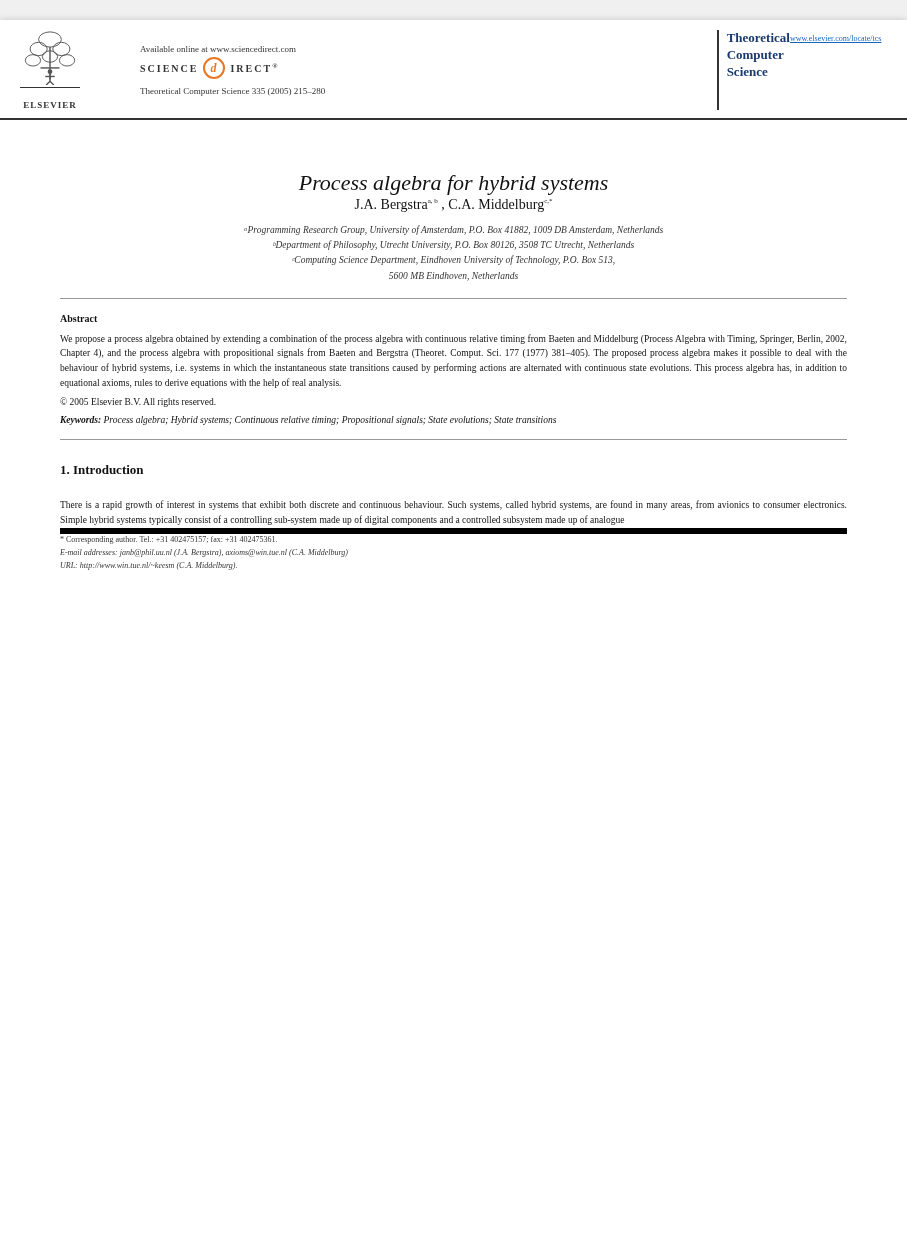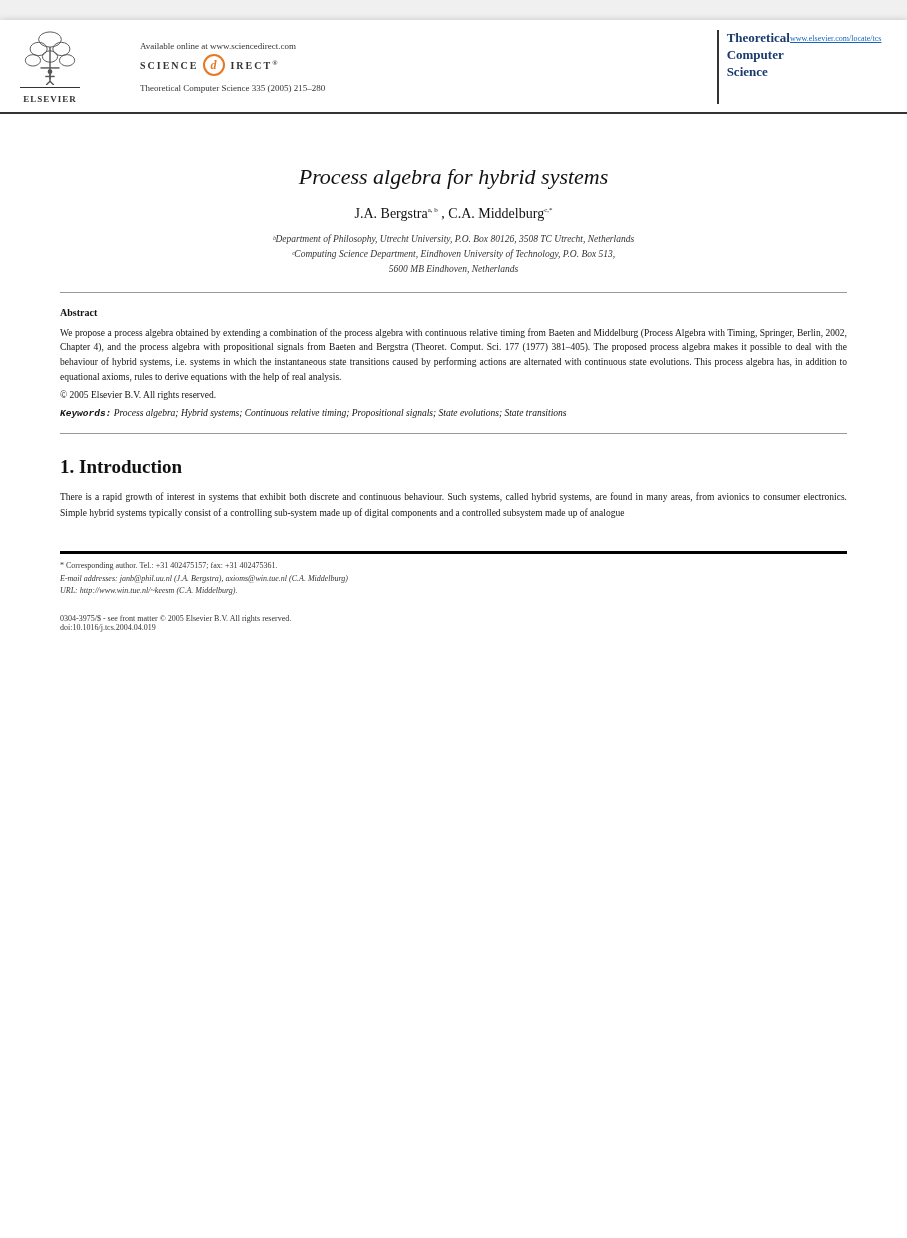"ELSEVIER" .elsevier-text { padding-top: 6px -> 12px }
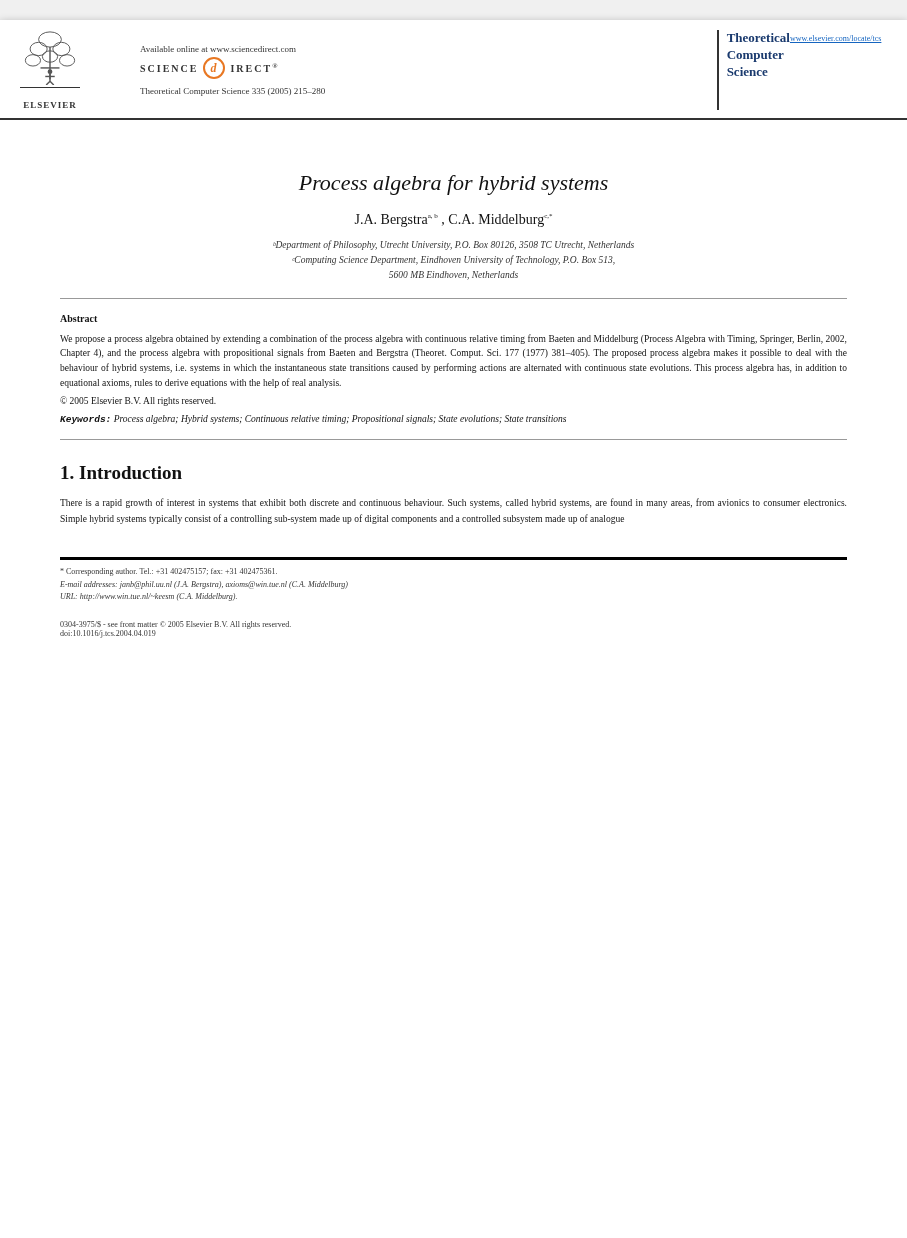"Process algebra for hybrid systems" .paper-title { margin: 30px 0 16px 0 -> 30px 0 1px 0 }
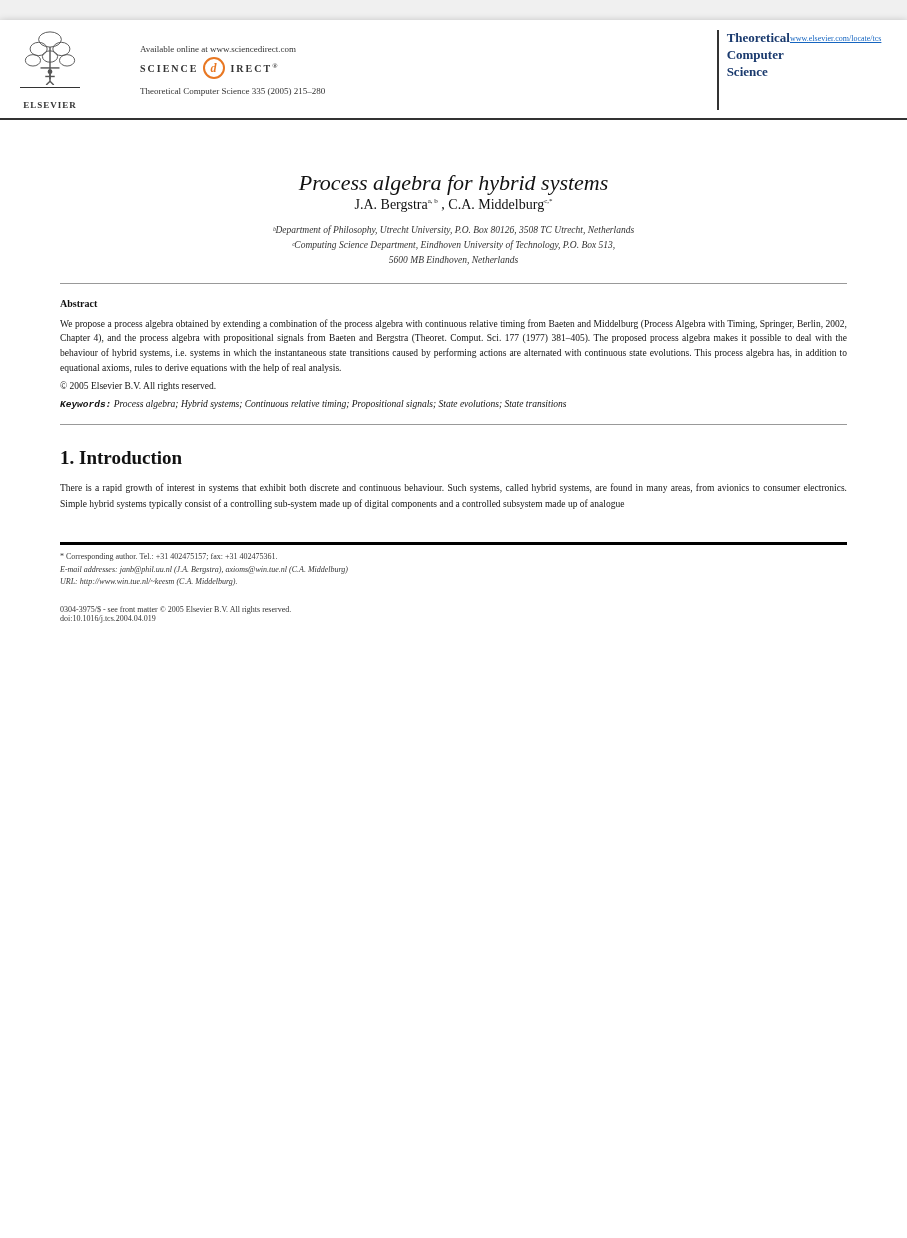"ᵃProgramming Research Group, University" div { html: none -> <div>ᵃProgramming Research Group, University of Amsterdam, P.O. Box 41882, 1009 DB Amsterdam, Netherlands</div> }
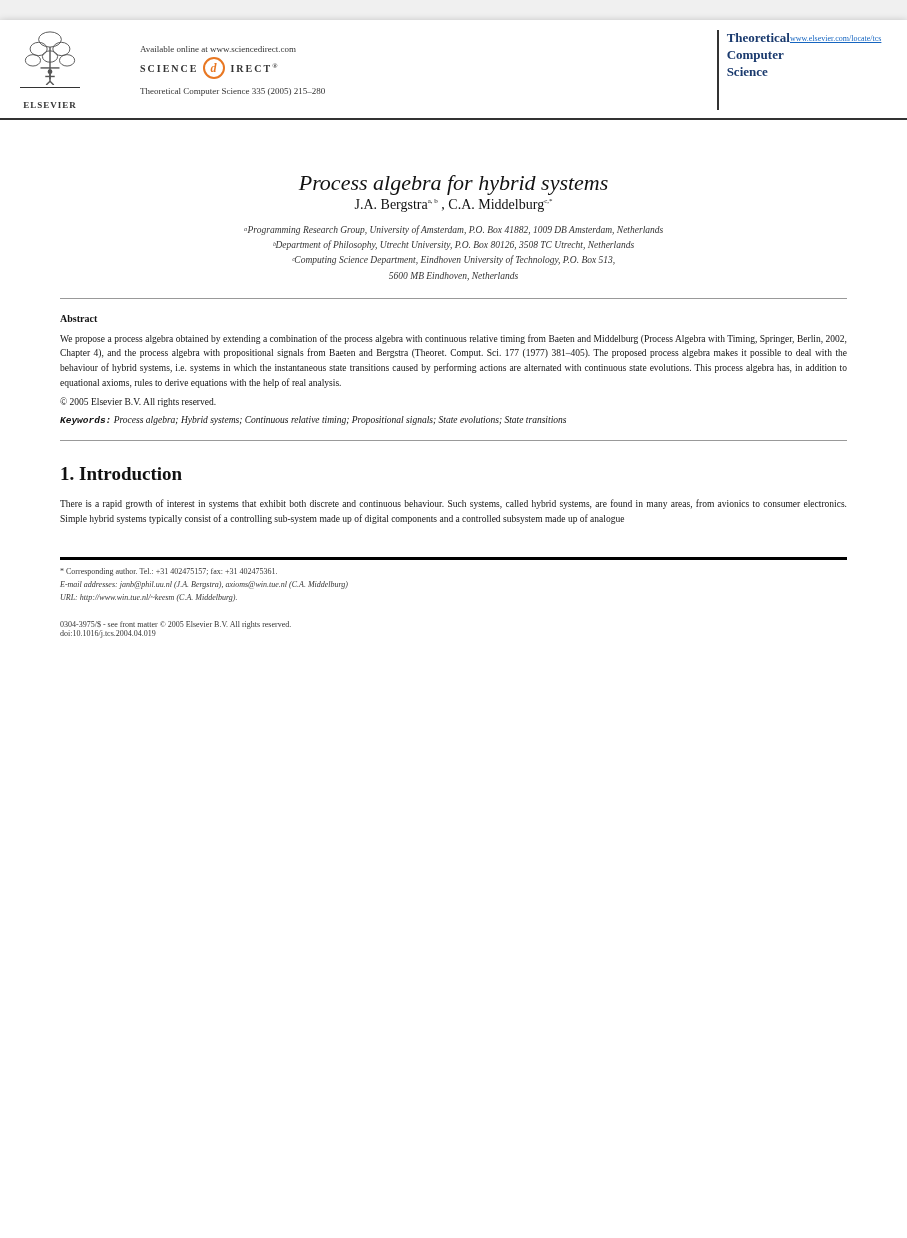"Keywords:" .keywords-label { font-family: Liberation Mono, monospace -> none }
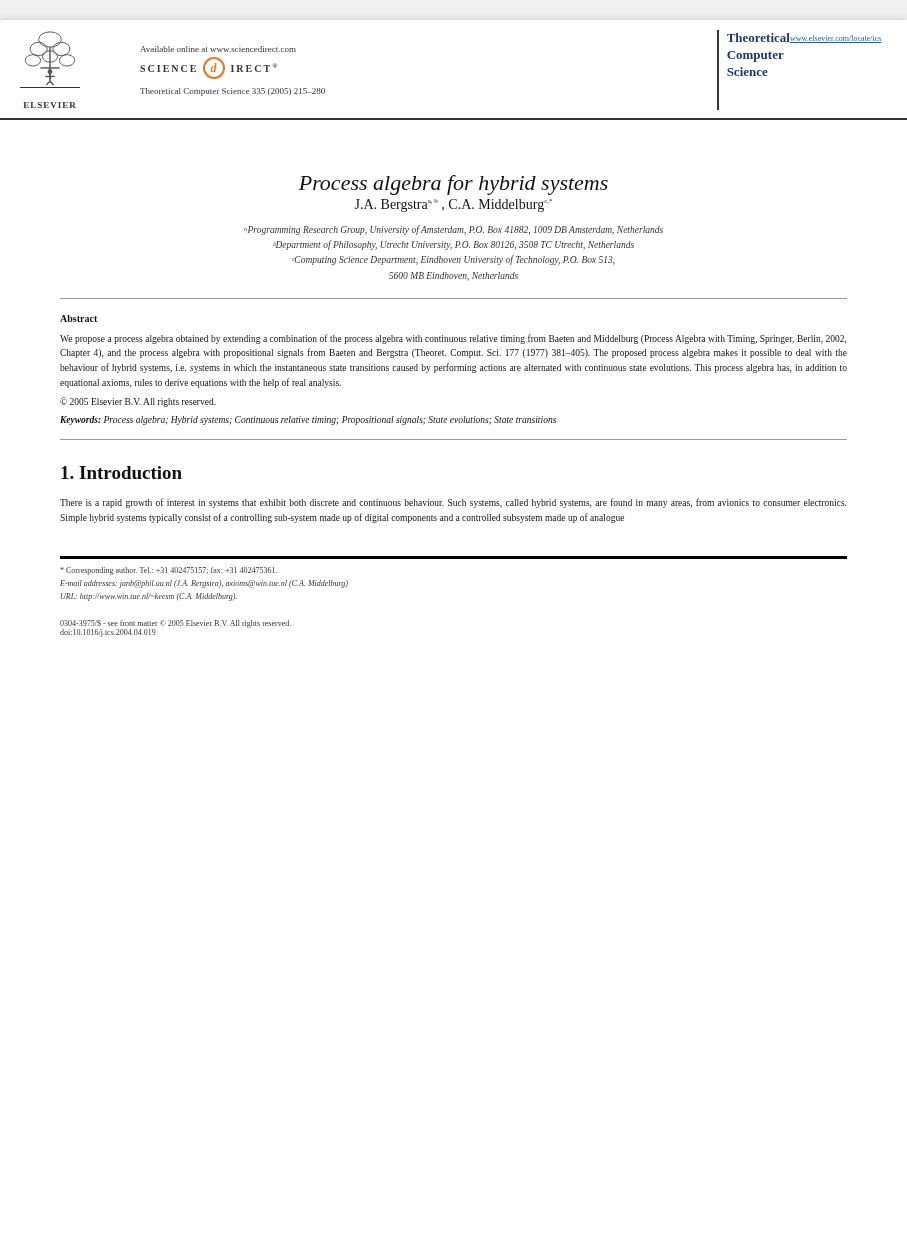"1. Introduction" .section-heading { font-size: 19px -> 13px; margin: 22px 0 12px 0 -> 22px 0 20px 0 }
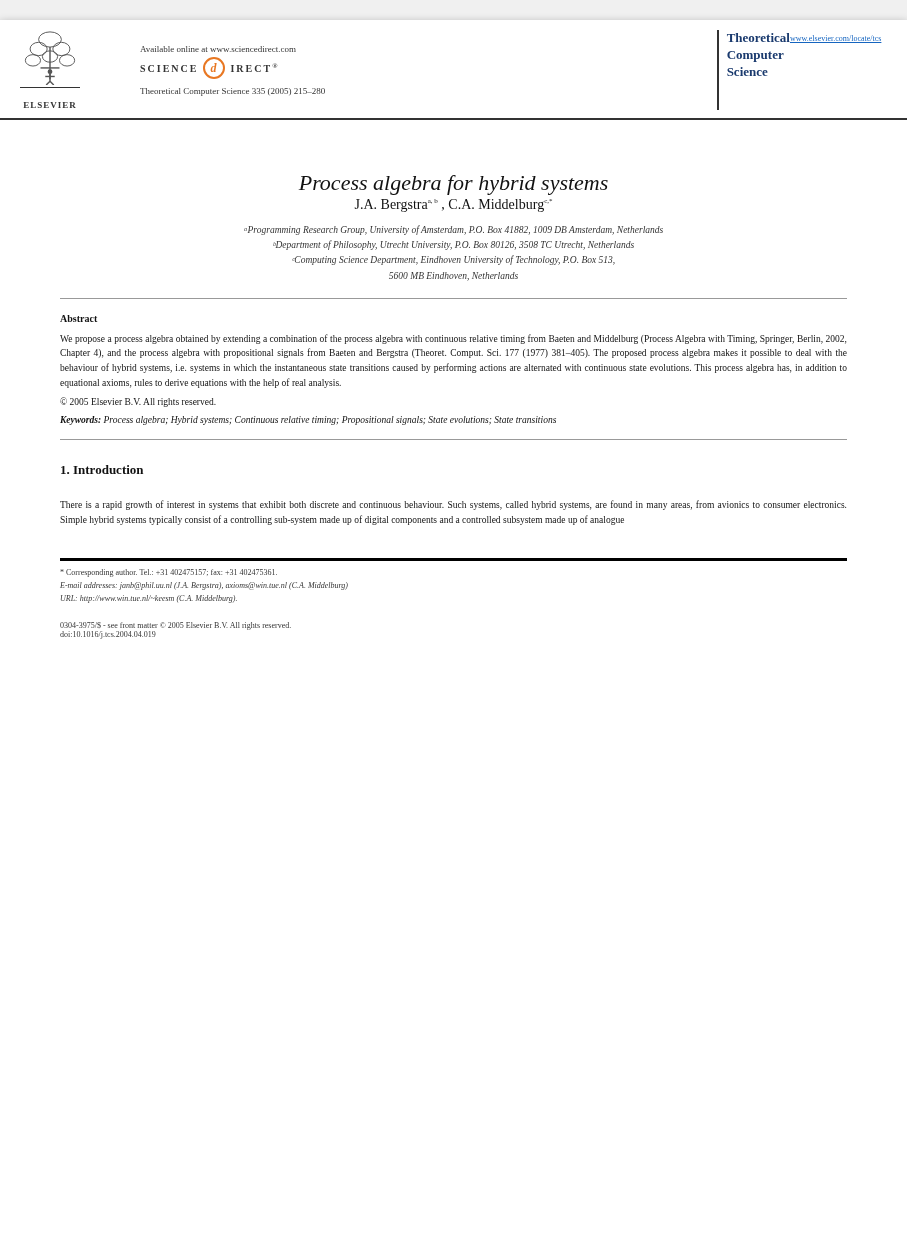"* Corresponding author. Tel.: +31" .footnote-section { border-top: 3px solid #000000 -> 6px solid #000000; margin-top: 30px -> none; padding-top: 6px -> none }
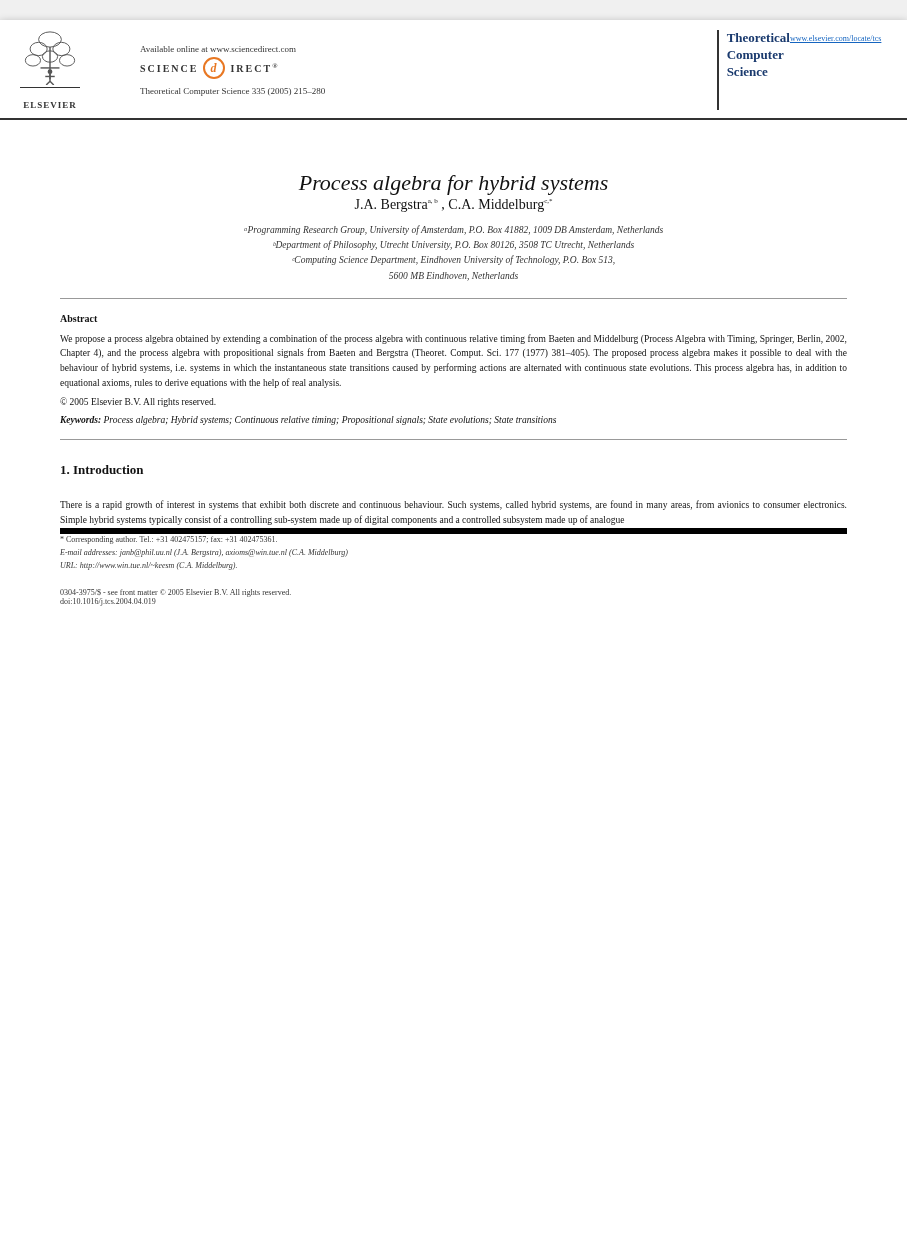"0304-3975/$ - see front matter" div.footer-info { html: <div> <div>0304-3975/$ - see front matter © 2005 Elsevier B.V. All rights reserved.</div> <div>doi:10.1016/j.tcs.2004.04.019</div> </div> -> none }
